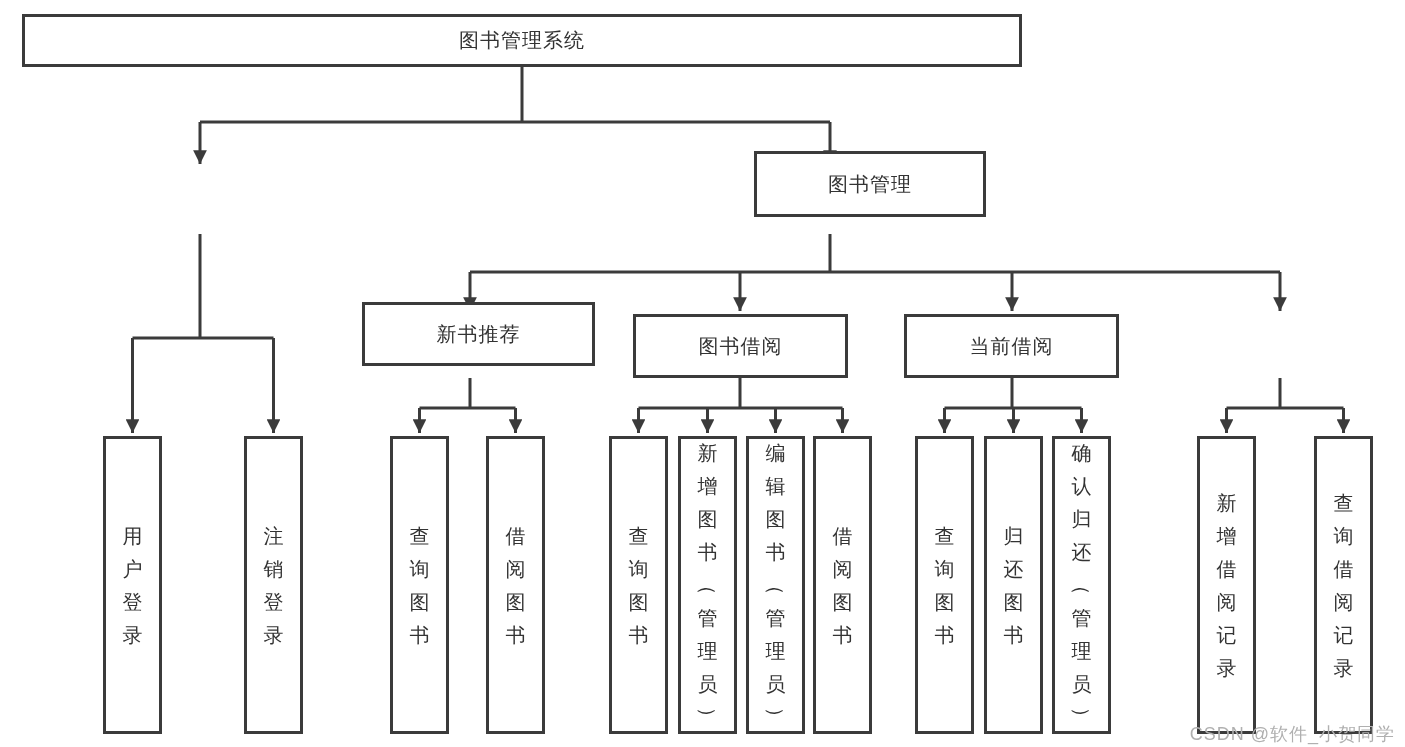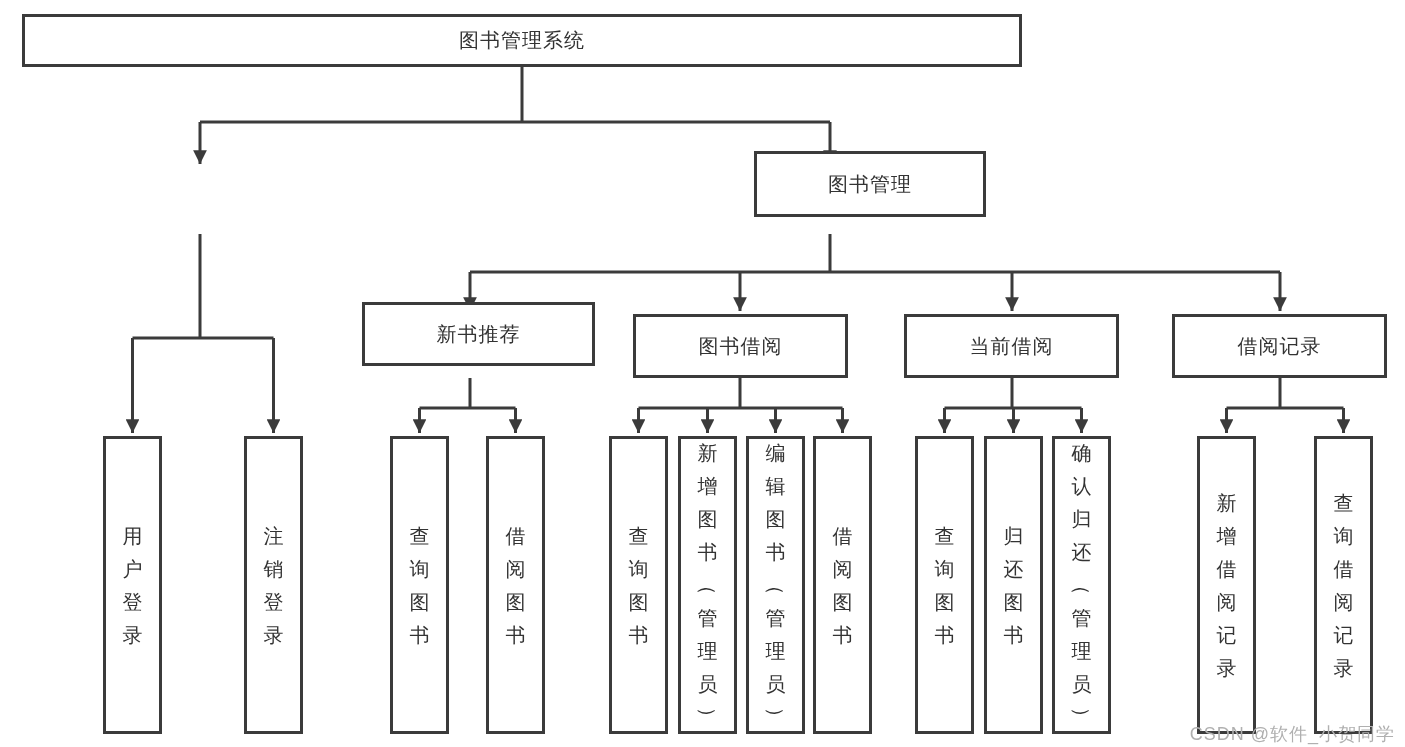"借阅记录" div.node { html: <div> <span>借阅记录</span> </div> -> none }
